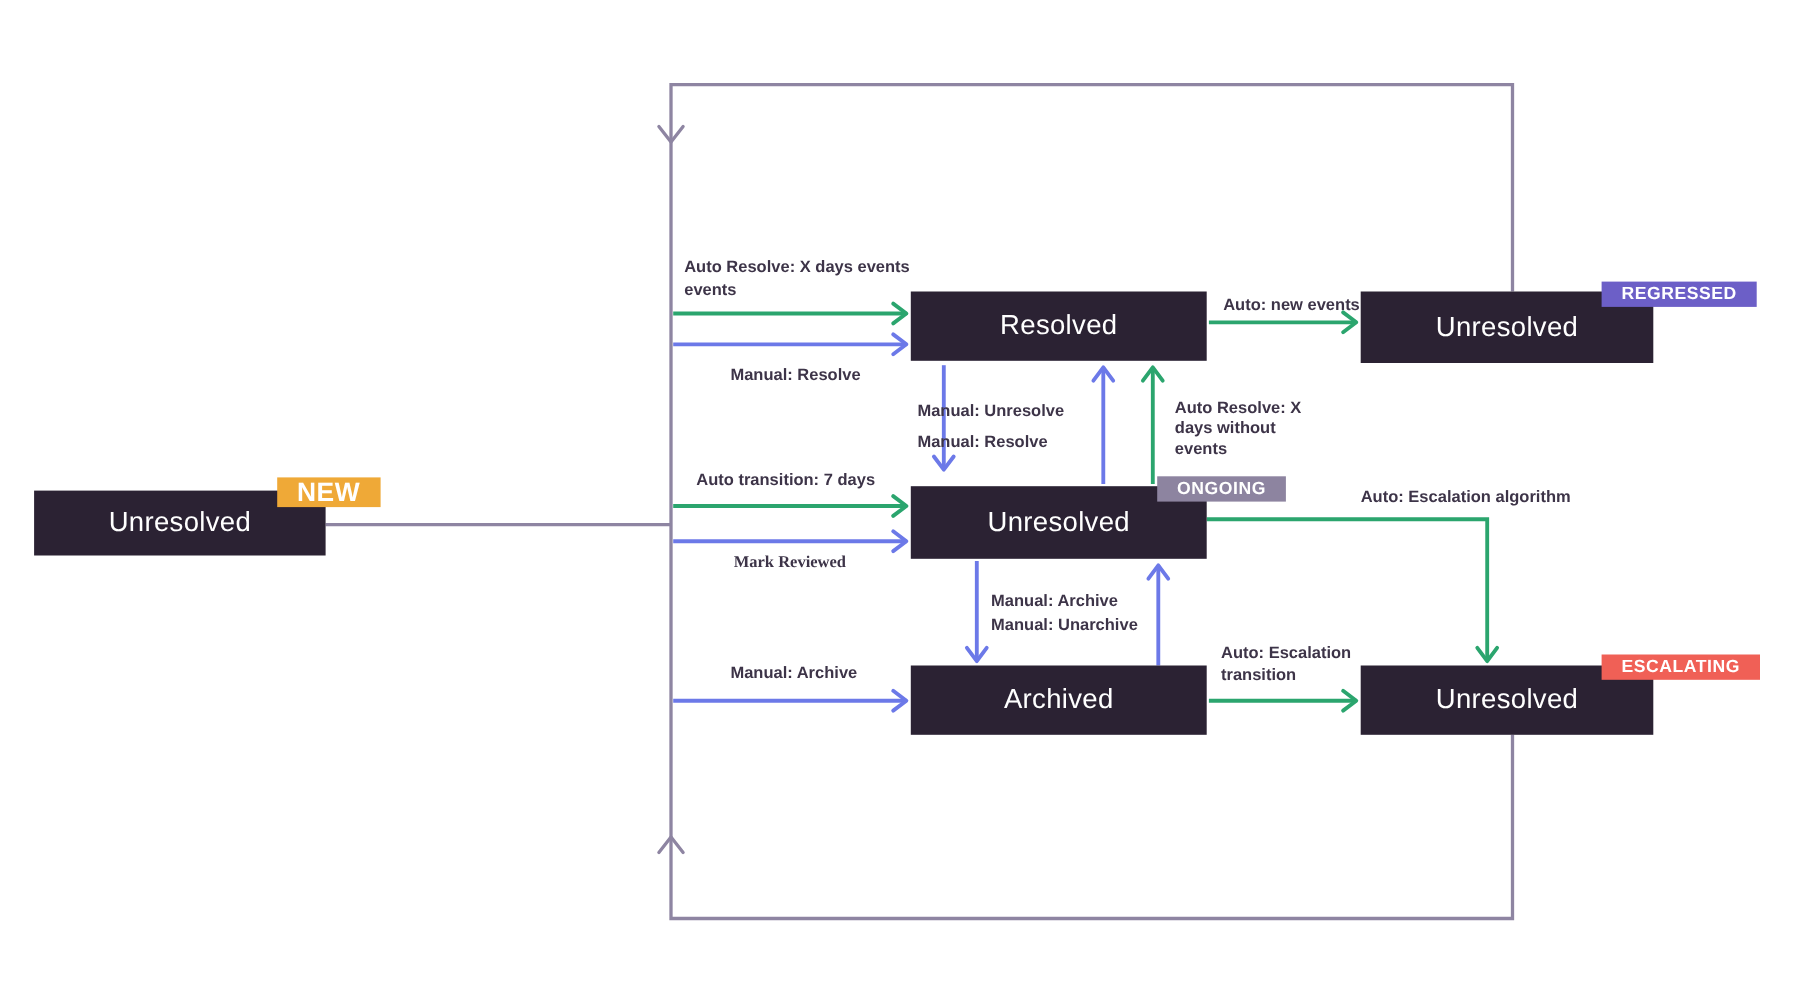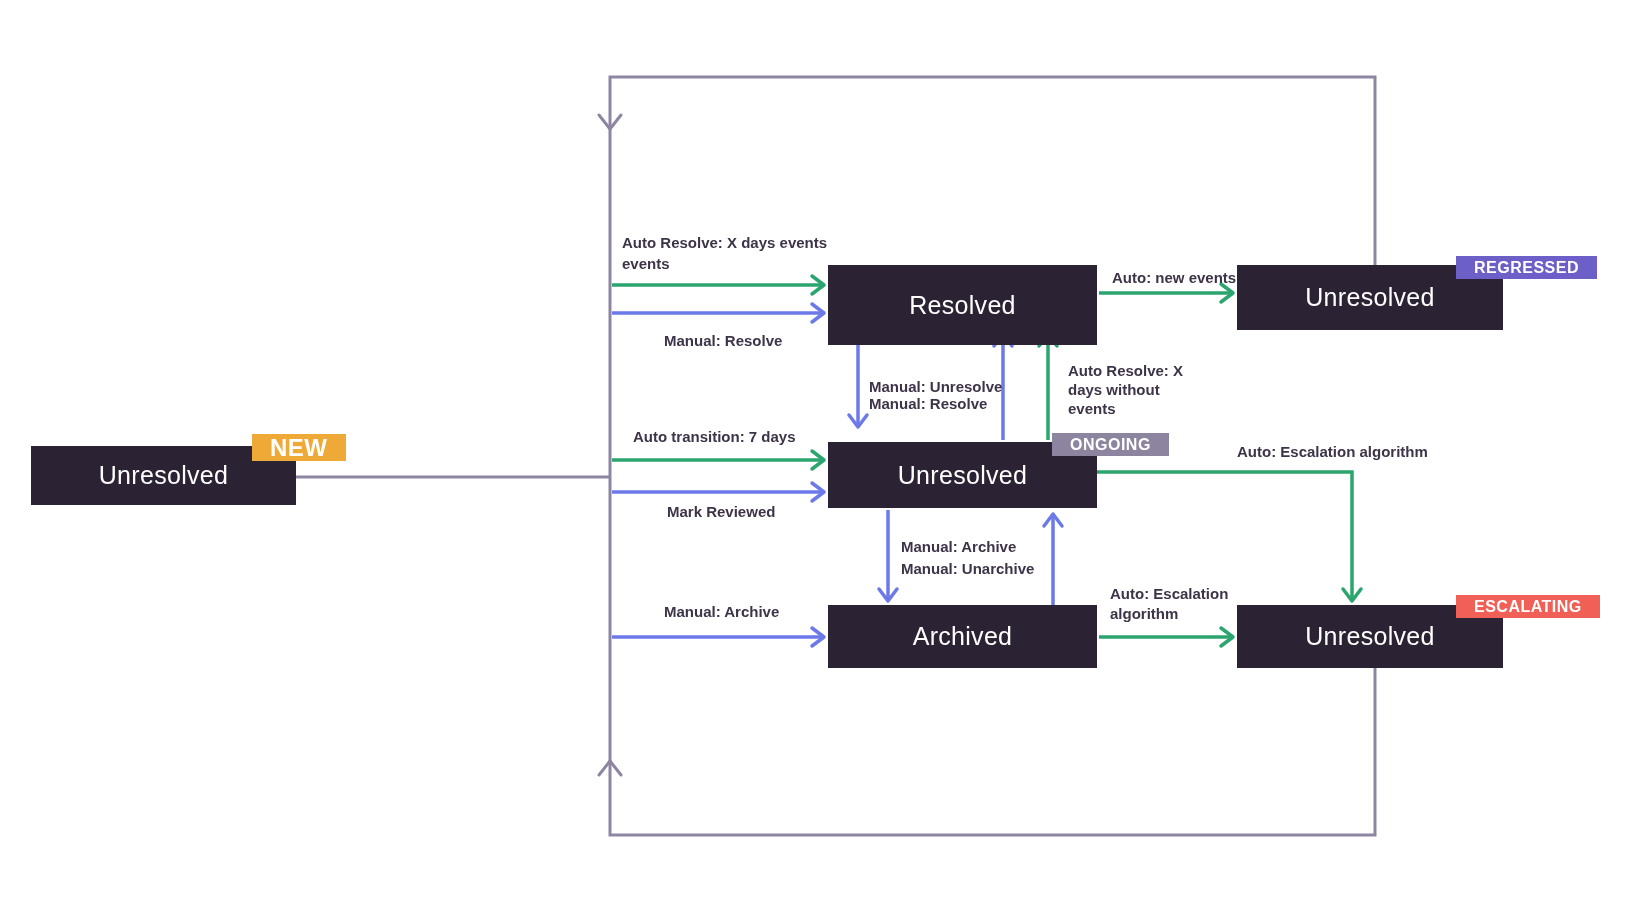"Resolved" .s-resolved { height: 80px -> 63px }
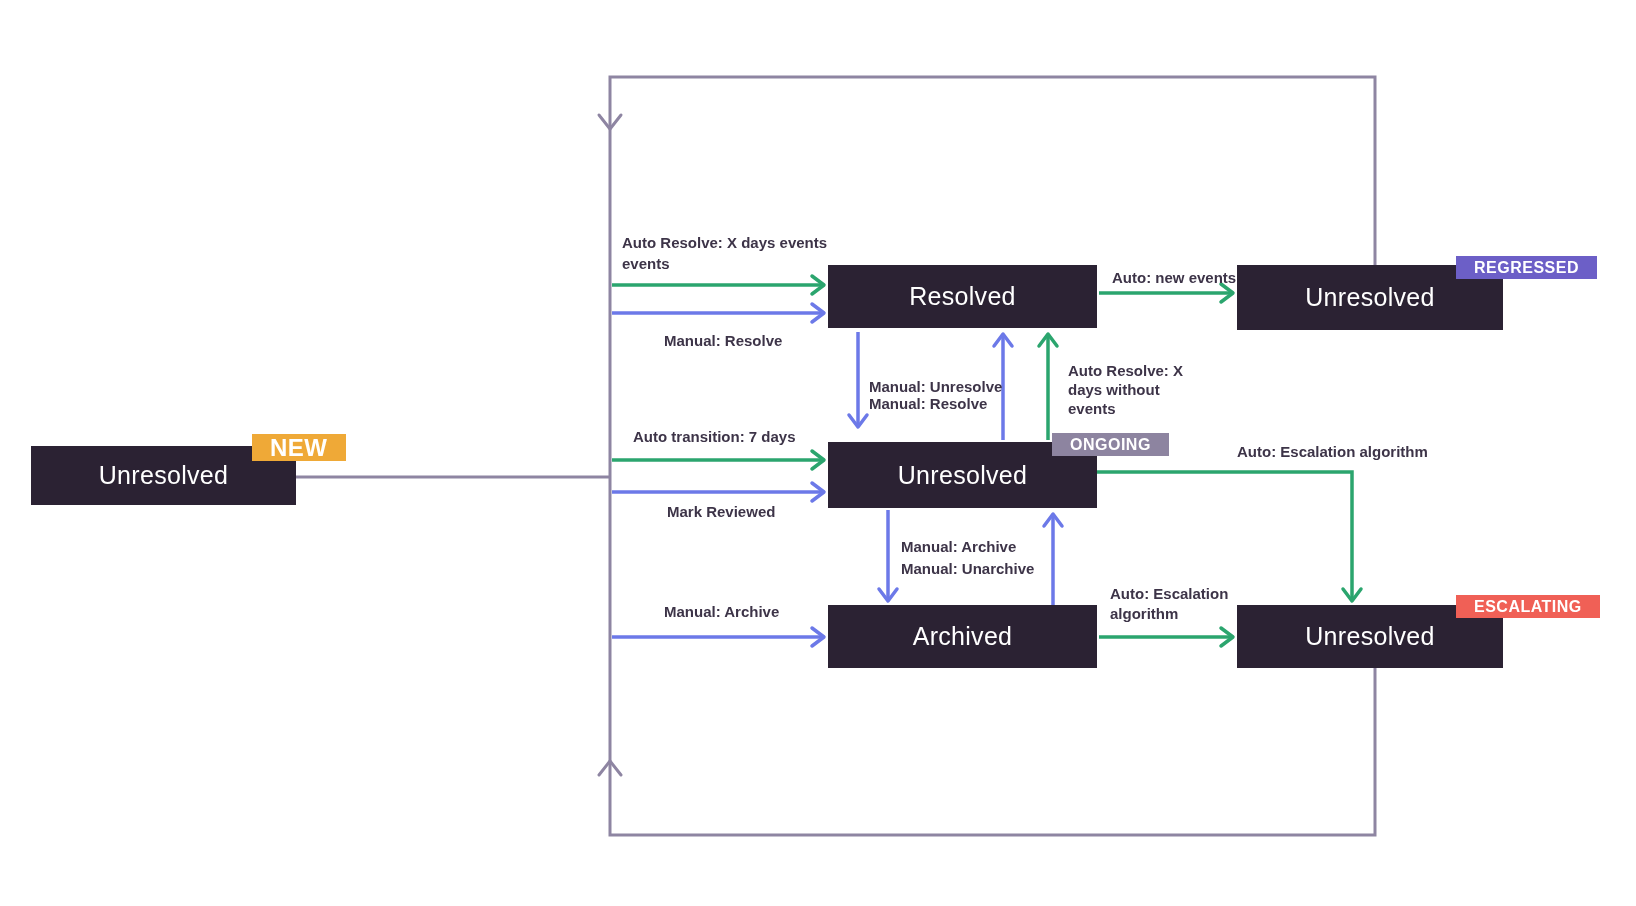"Manual: Unresolve" .l7 { left: 869px -> 834px; line-height: 17px -> 28px; margin-top: 18px -> none }
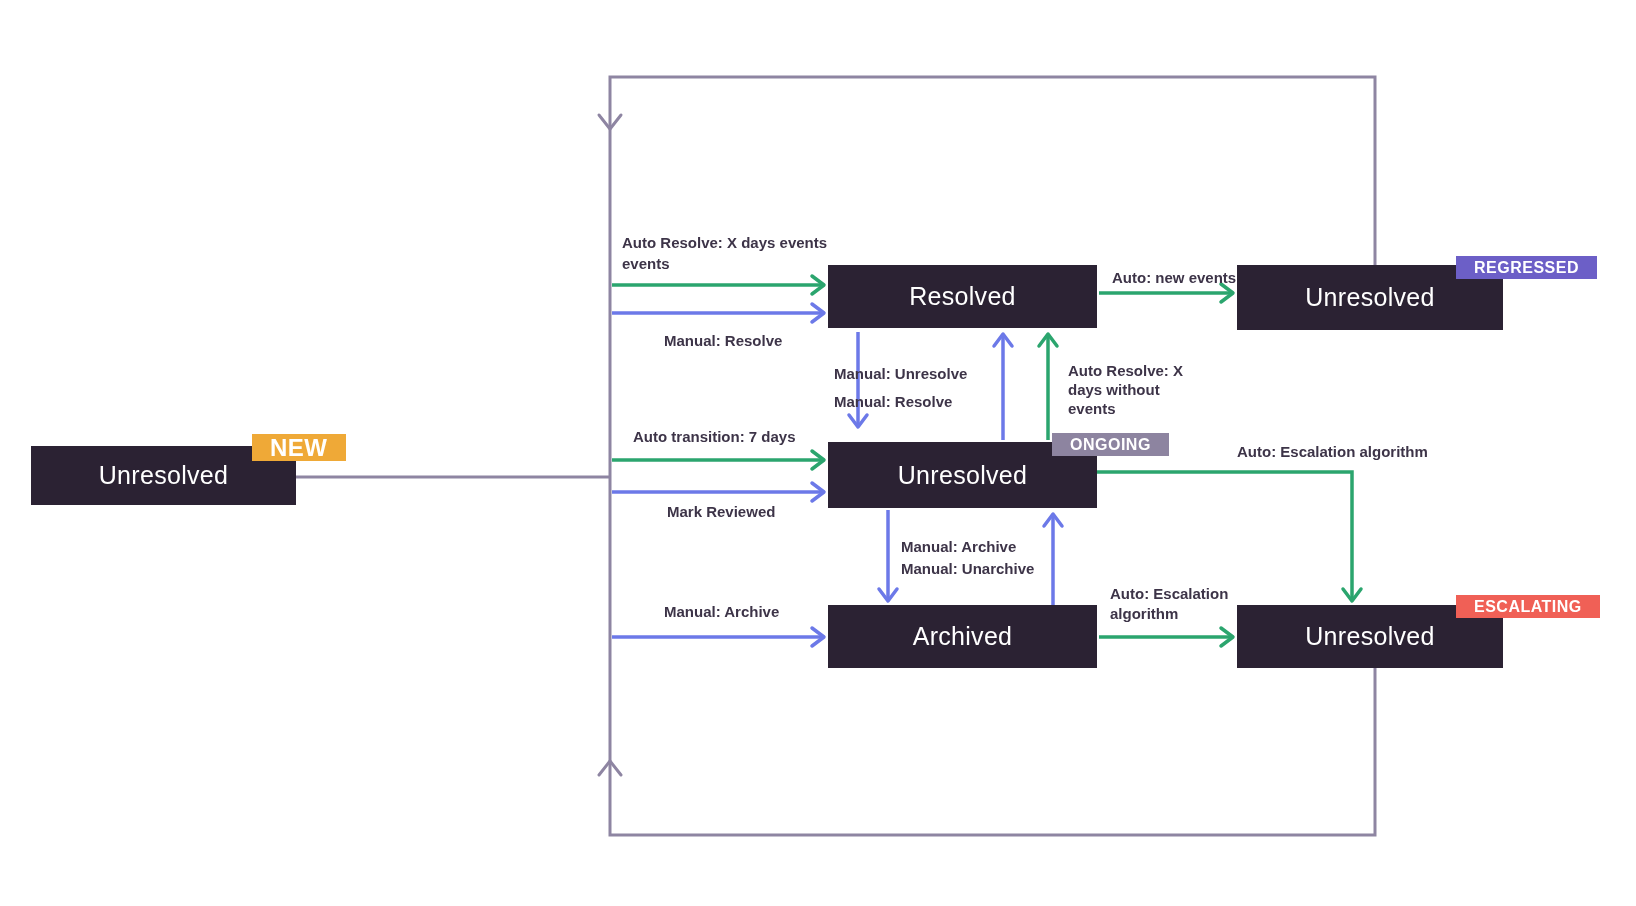"Mark Reviewed" .l4 { font-family: none -> Liberation Serif, serif }
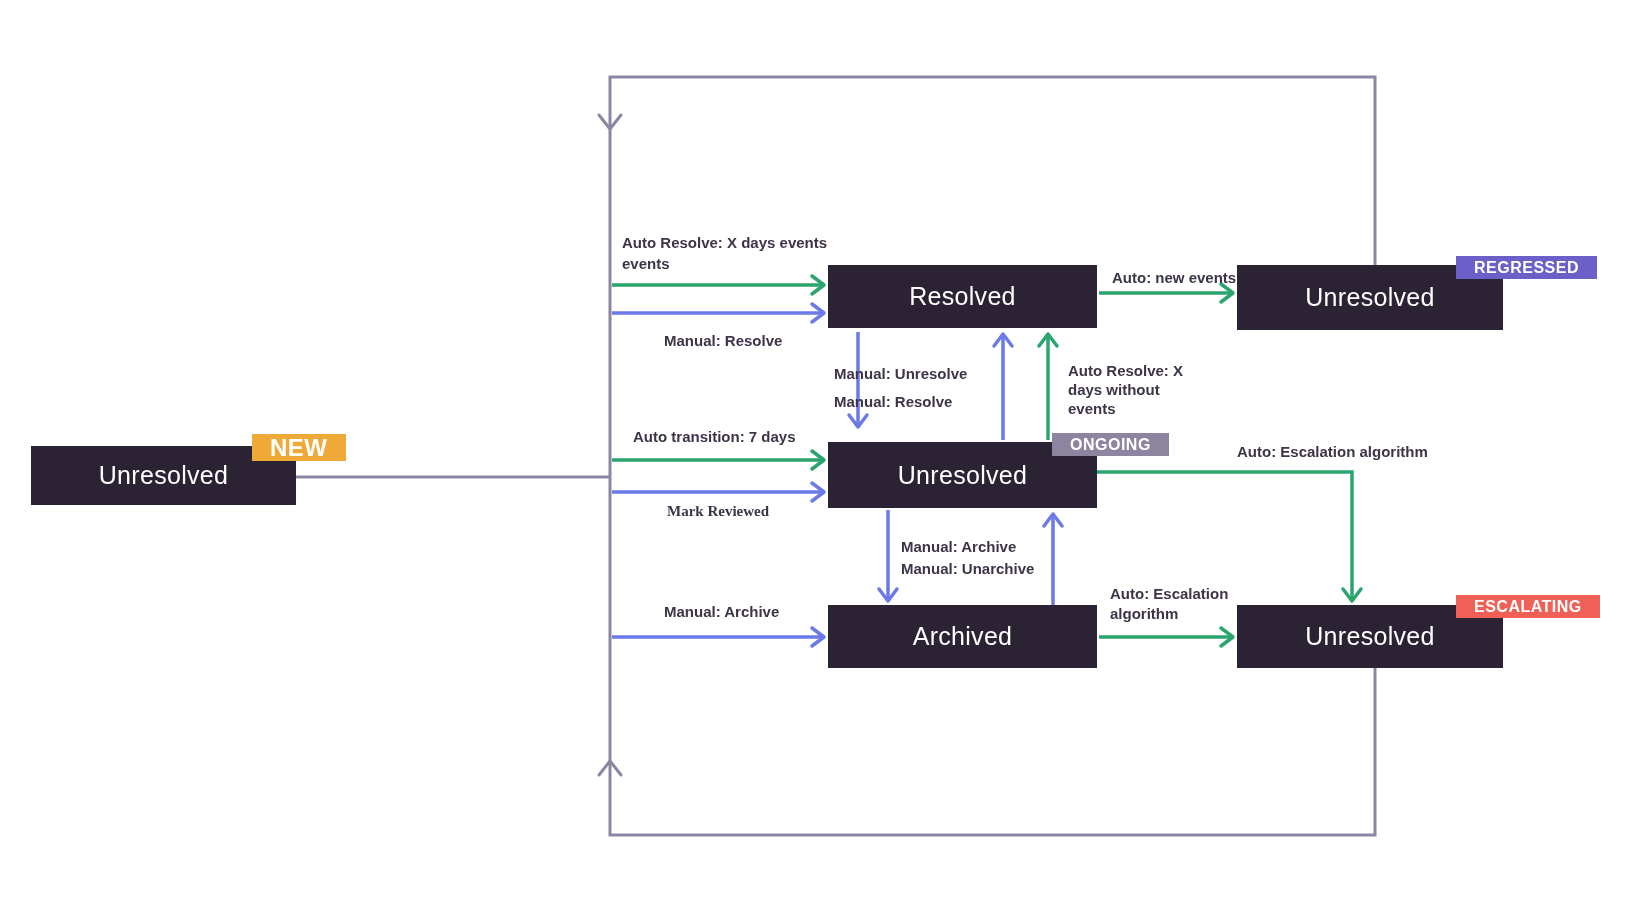"Auto: Escalation" div.edge-label { text: algorithm -> transition }
